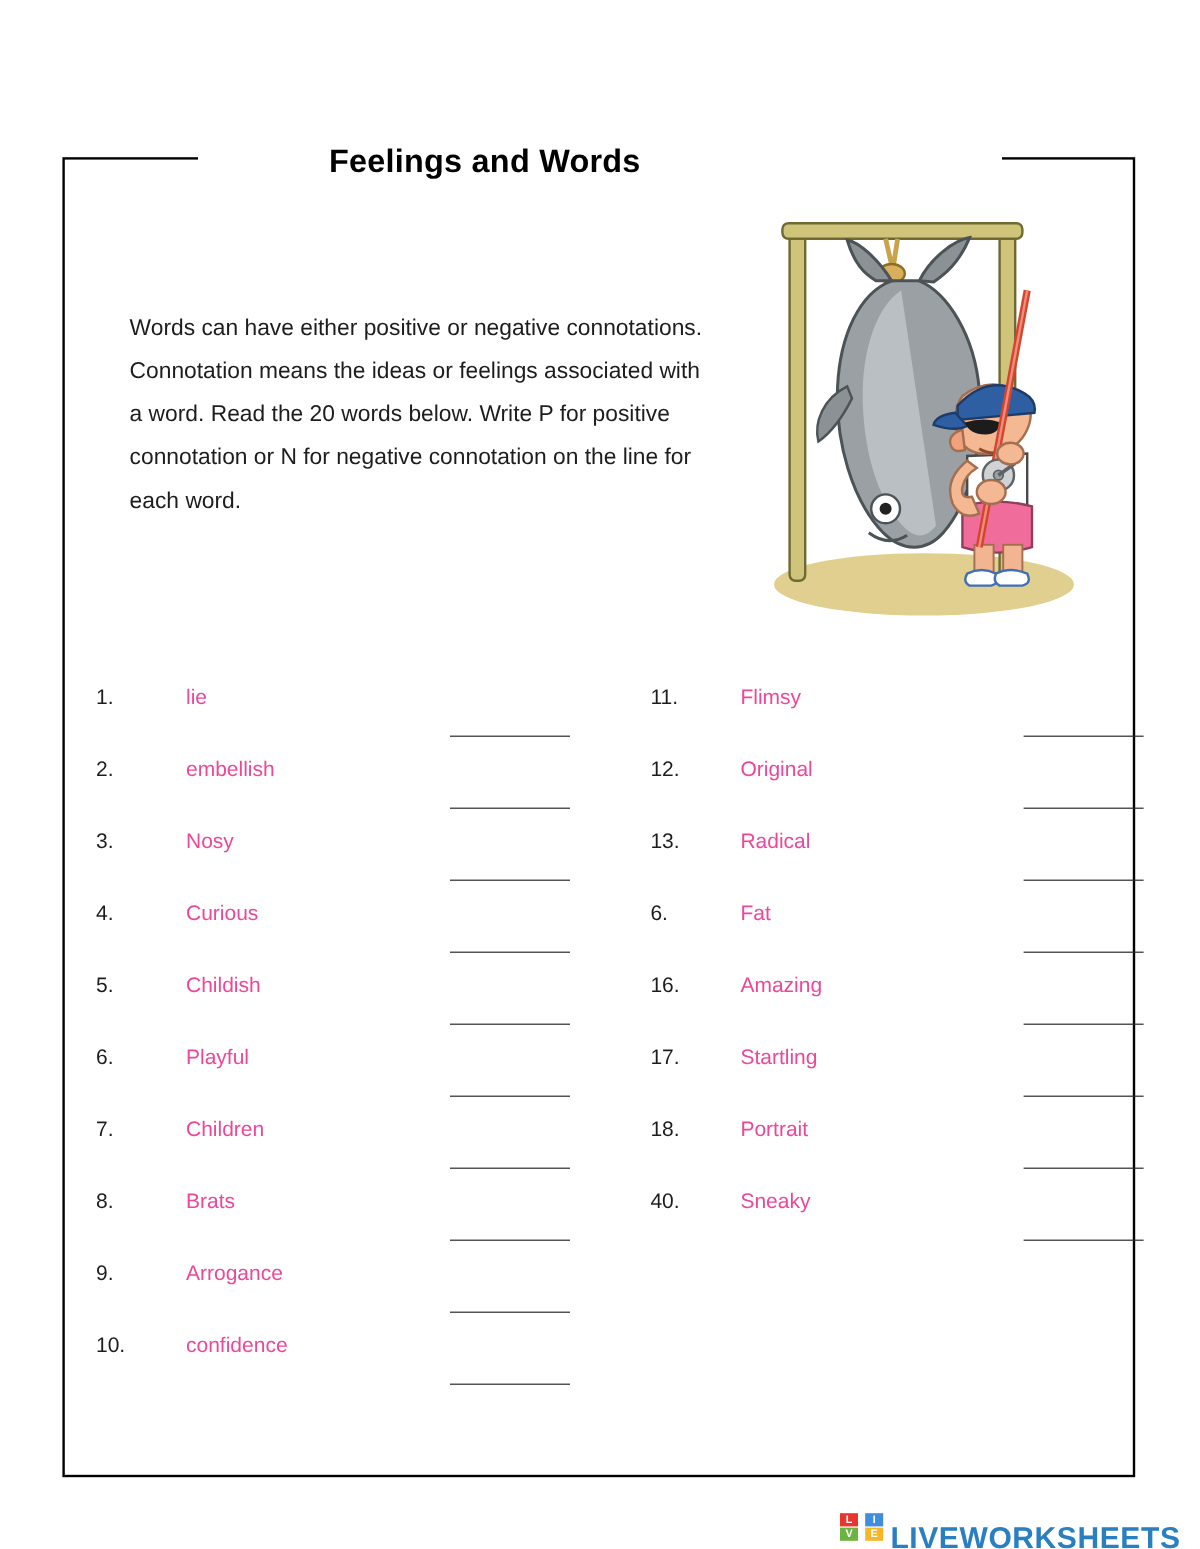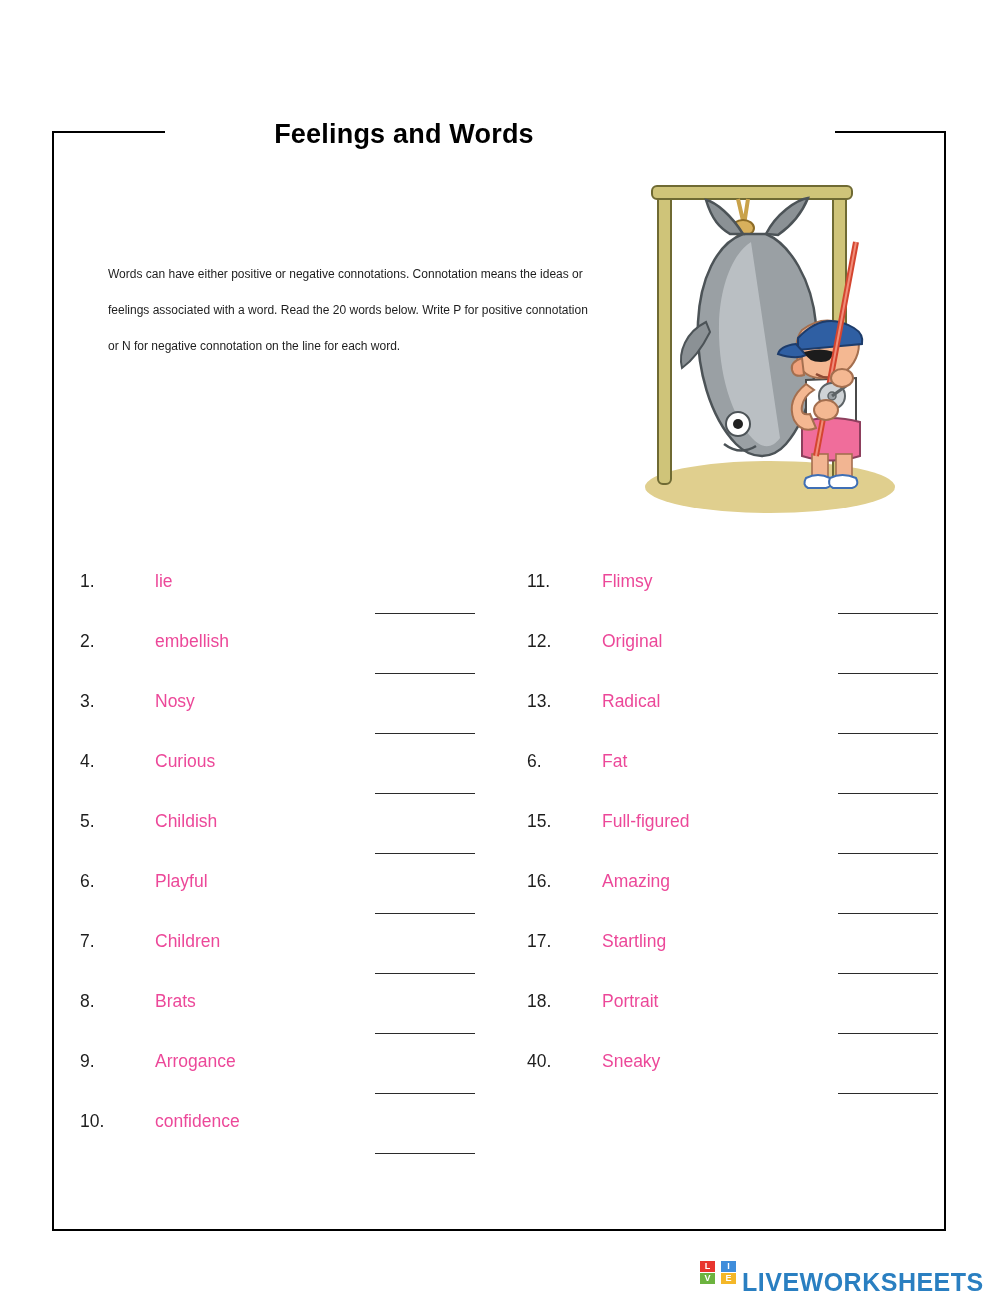"Words can have either positive" .instructions { font-size: 12px -> 19px }
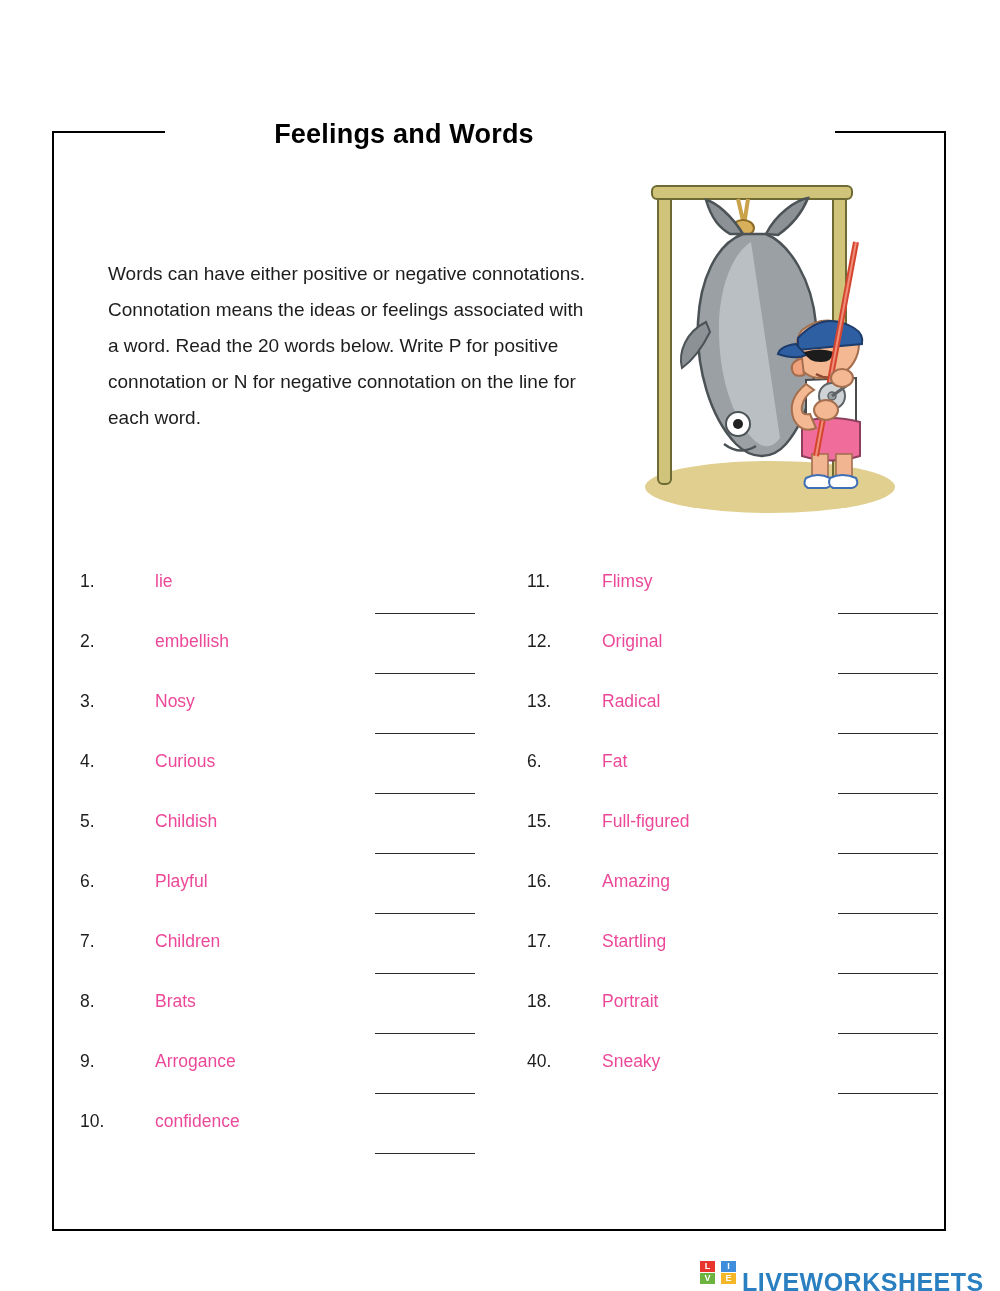"11." .col-right { left: 527px -> 542px }
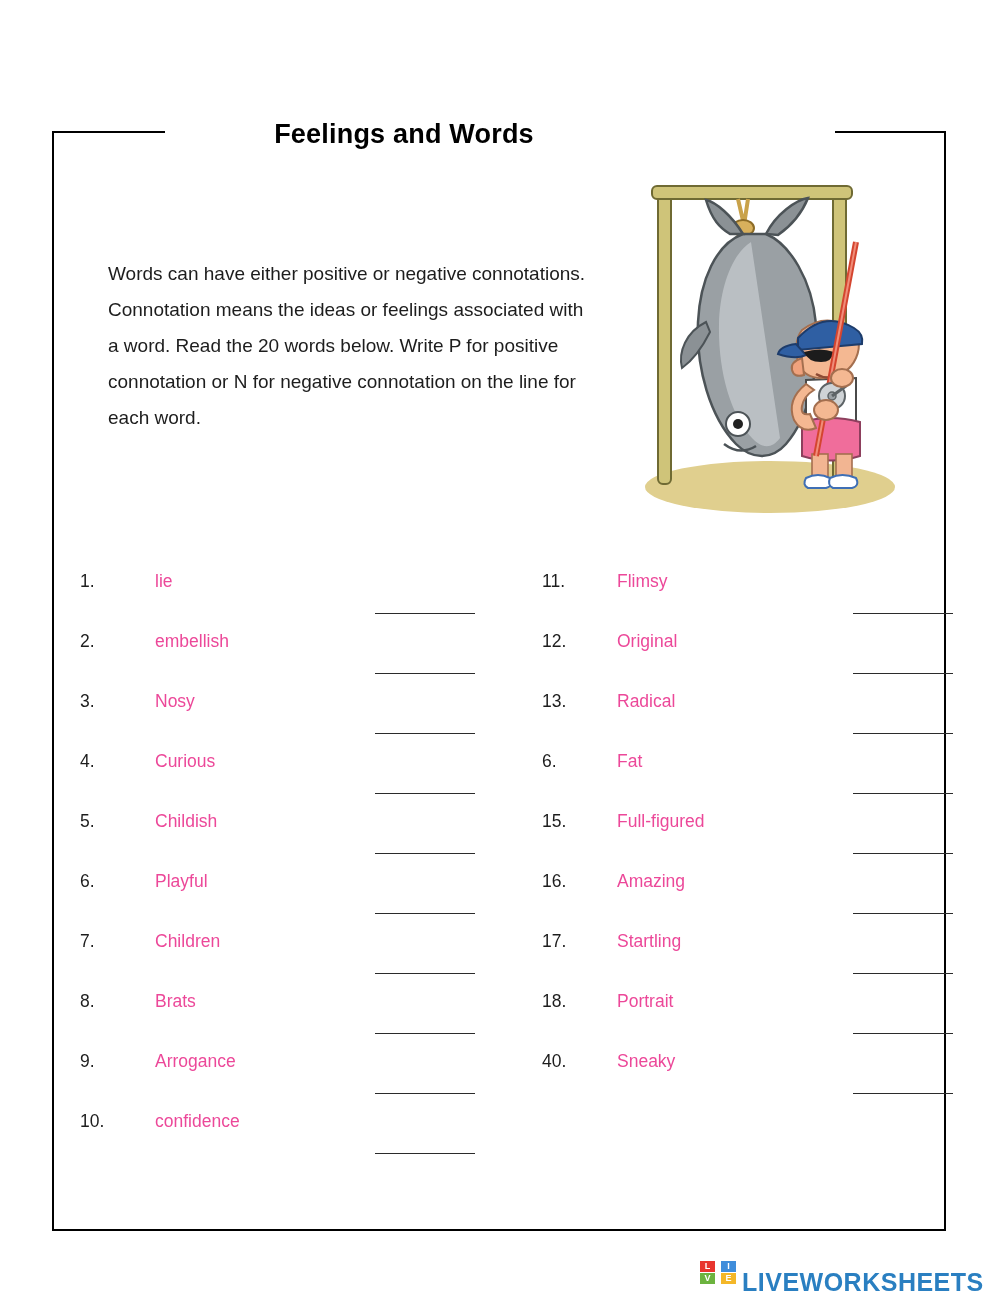"15." div.word-row { html: <div> <span>15.</span> <span>Full-figured</span> <span></span> </div> -> none }
